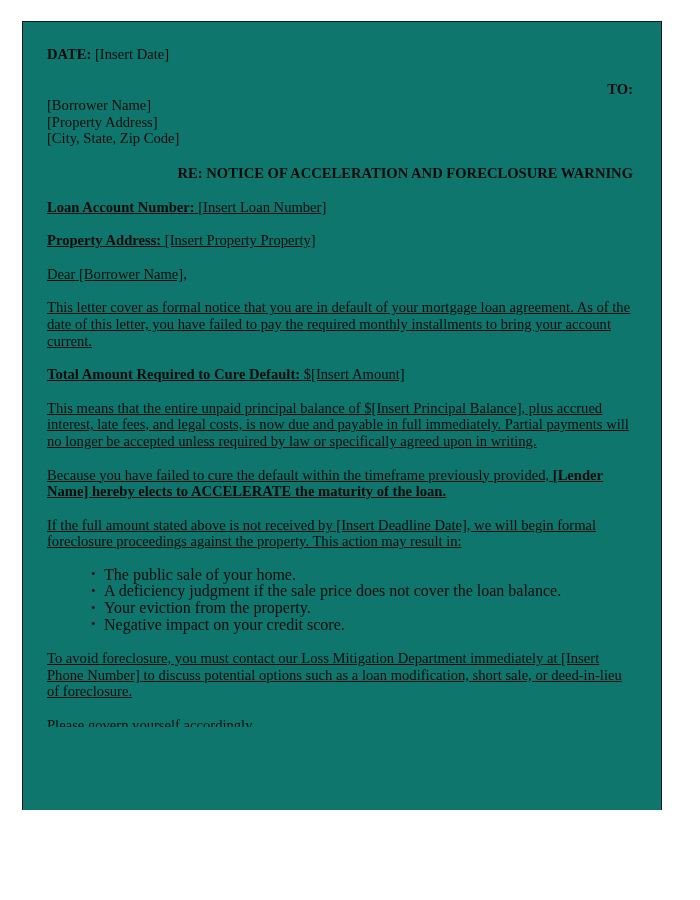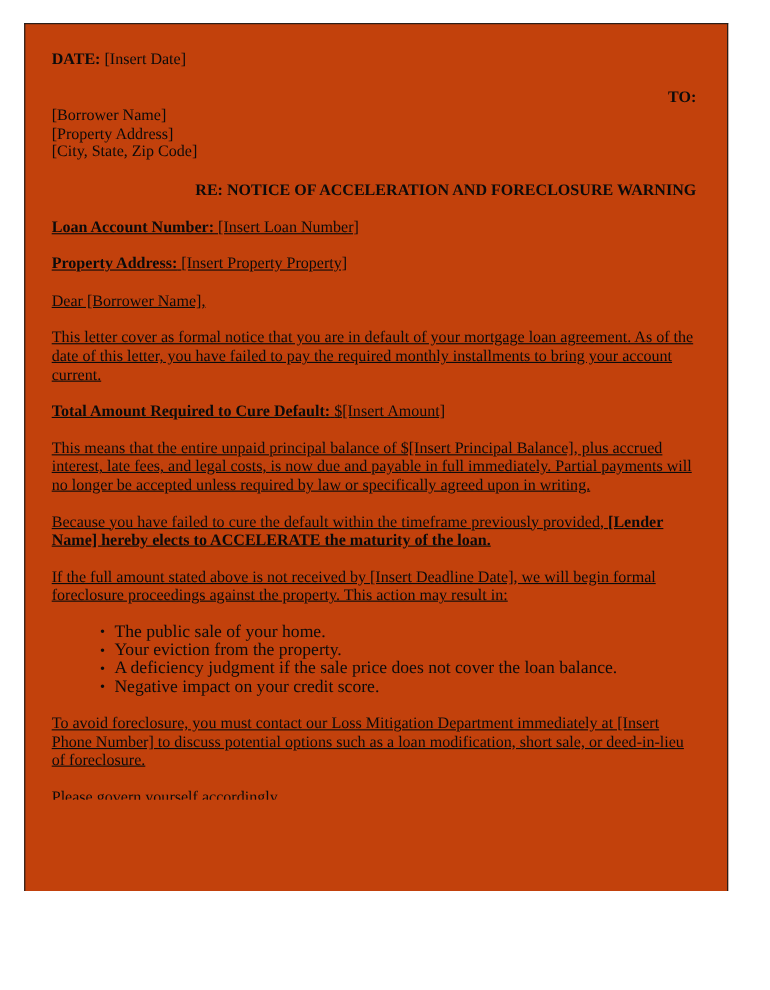"DATE: [Insert Date]" #page-sheet { background: #c2410c -> #0f766e }
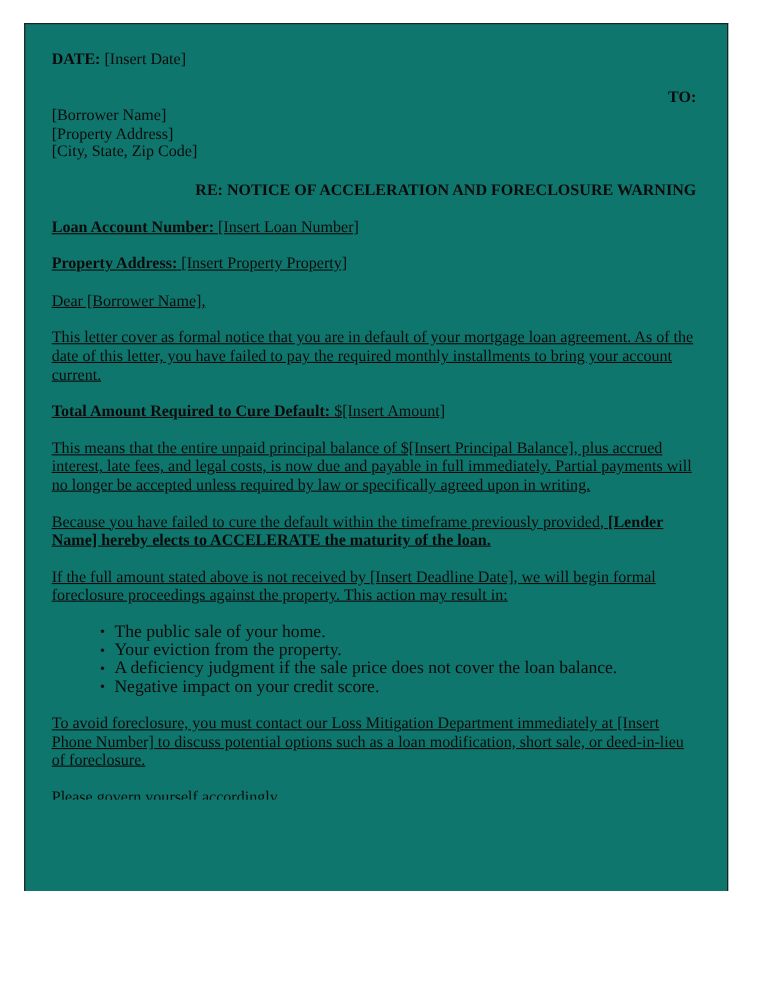"Your eviction from the property." li { order: before "A deficiency judgment if the" -> after "A deficiency judgment if the" }
